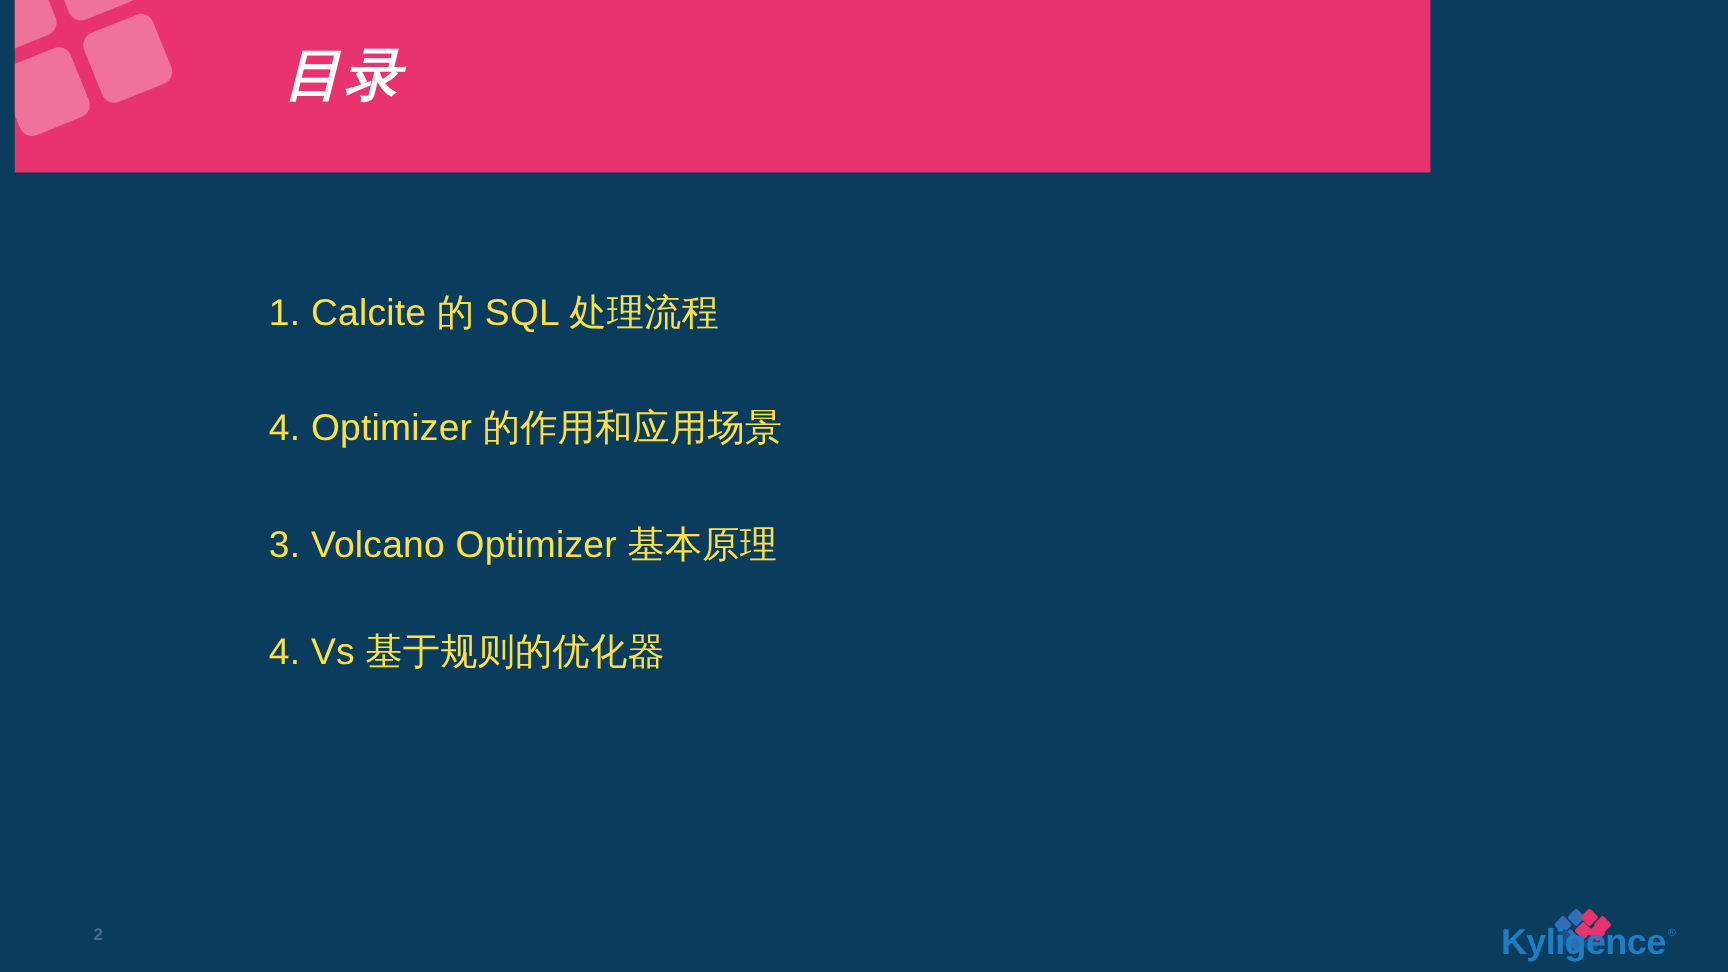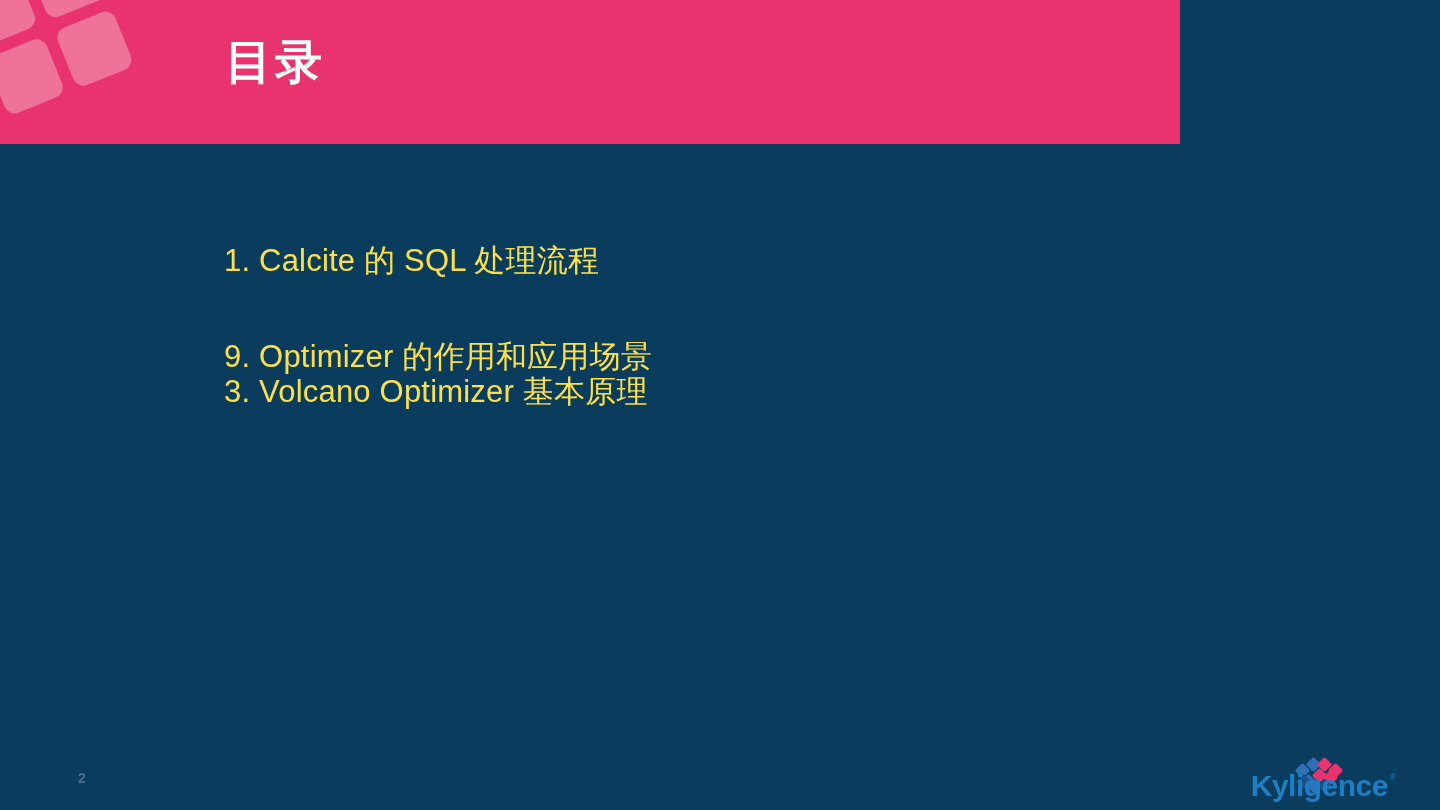"目录" .header-band { font-style: none -> italic; left: 0 -> 12px }
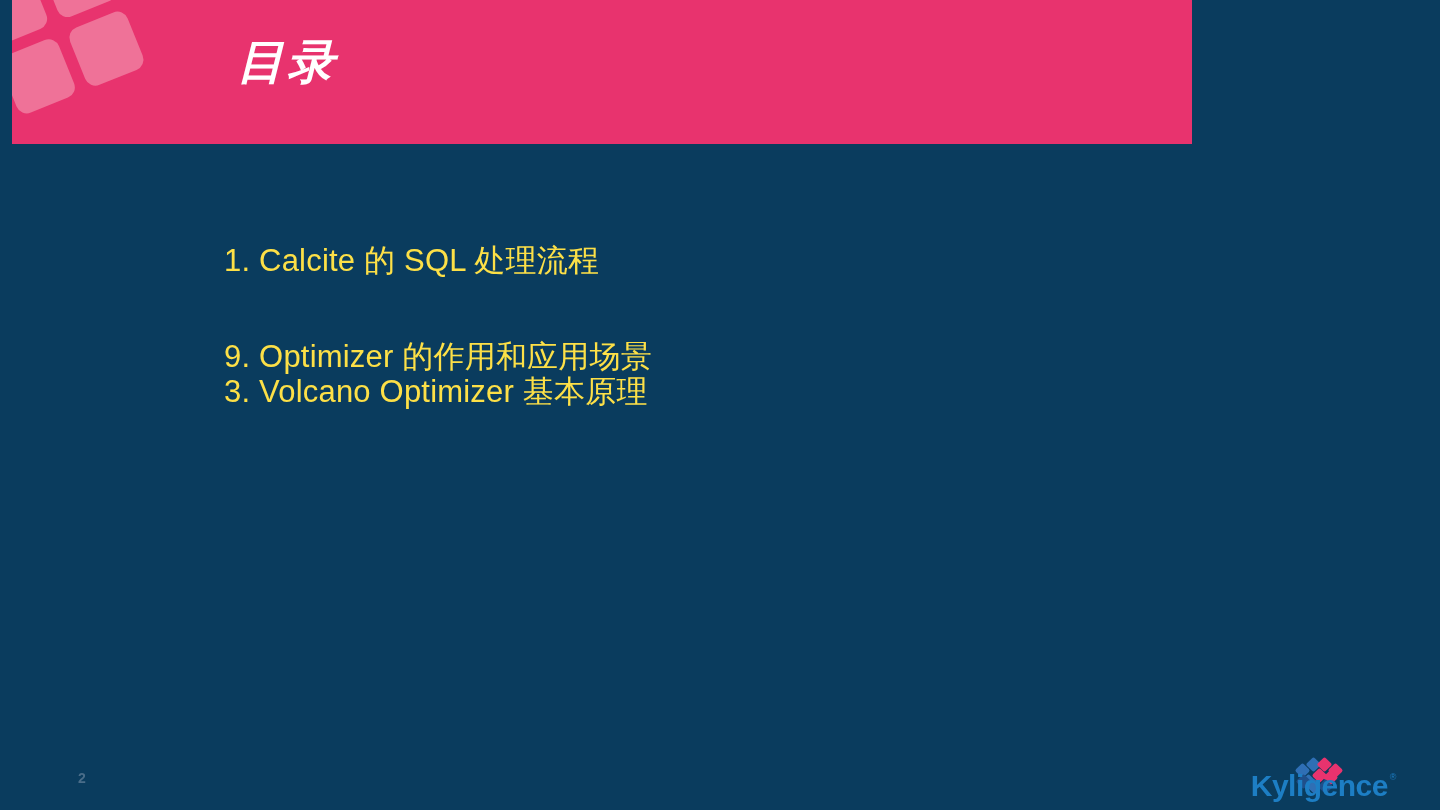"9. Optimizer 的作用和应用场景" div.agenda-item { text: 9 -> 4 }
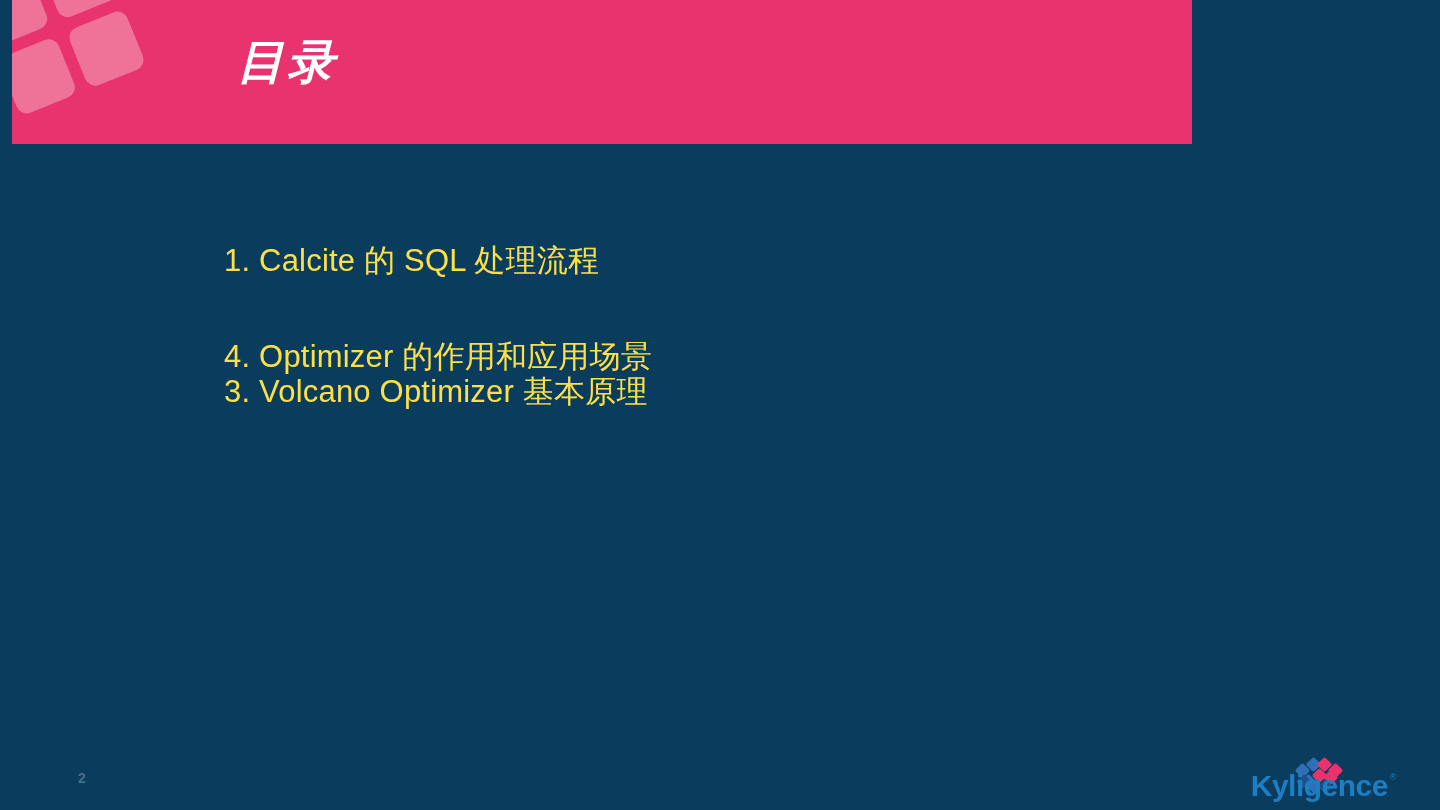"3. Volcano Optimizer 基本原理" .agenda-item.i2 { margin-top: none -> 62px }
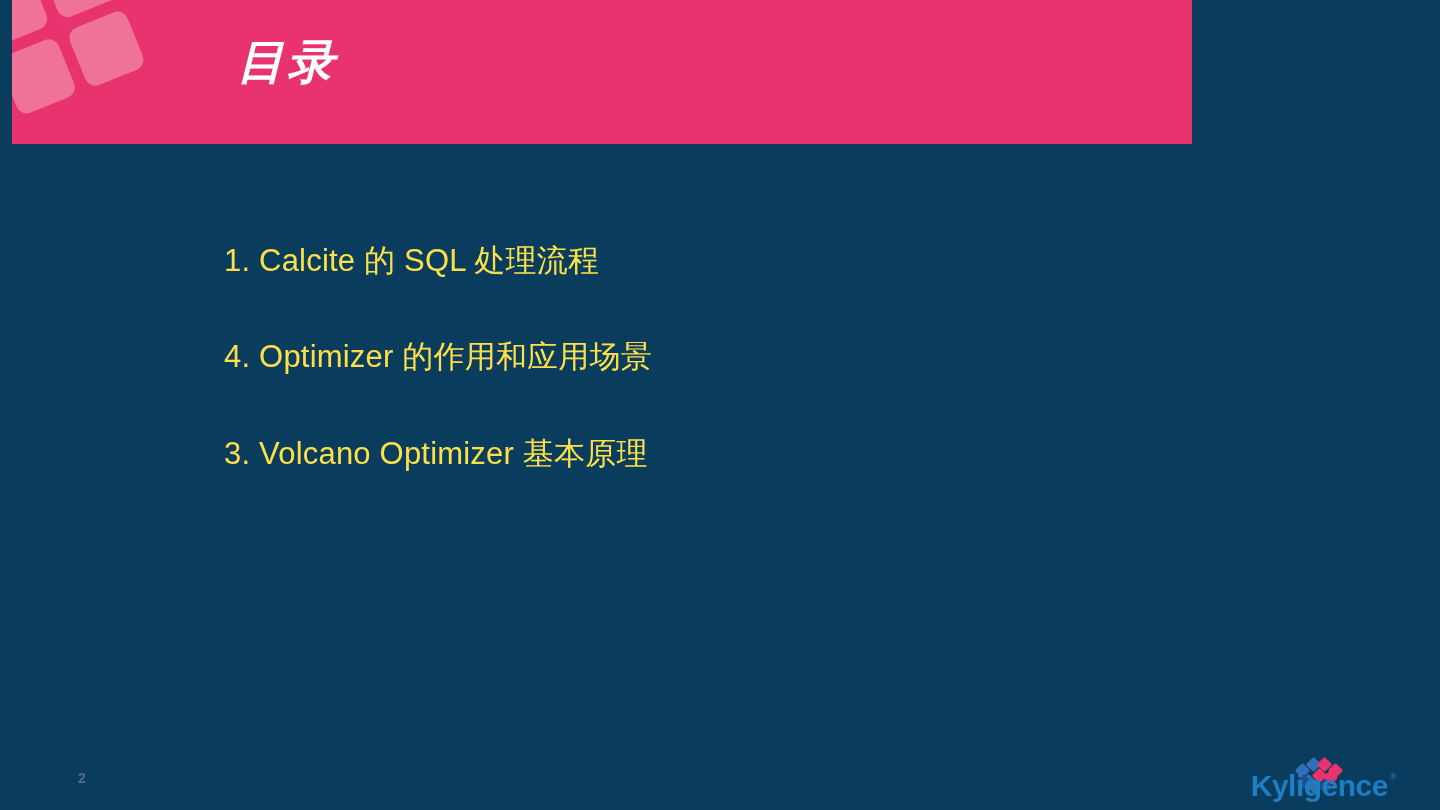"4. Vs 基于规则的优化器" div.agenda-item { html: none -> <div>4. Vs 基于规则的优化器</div> }
